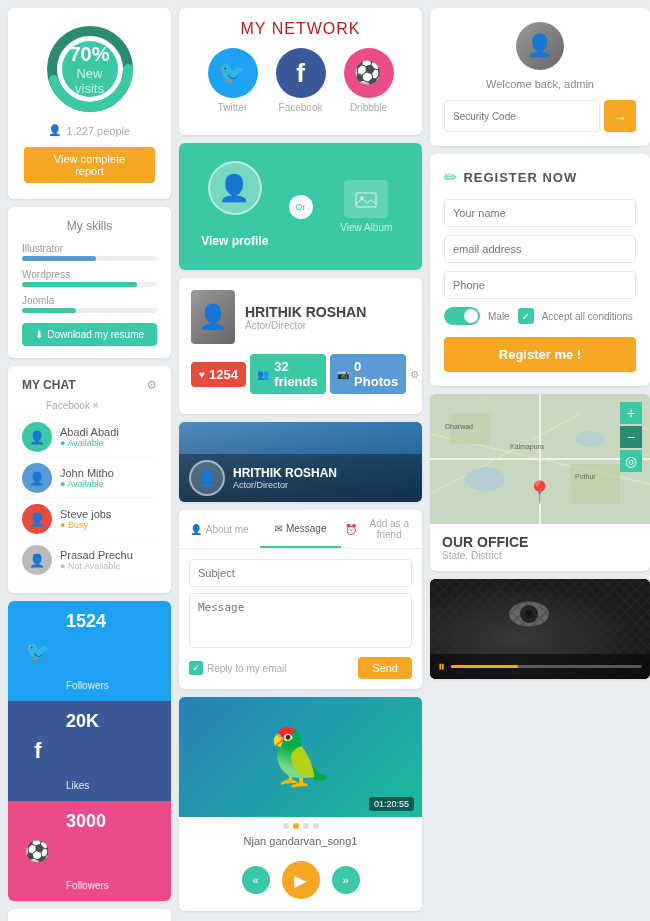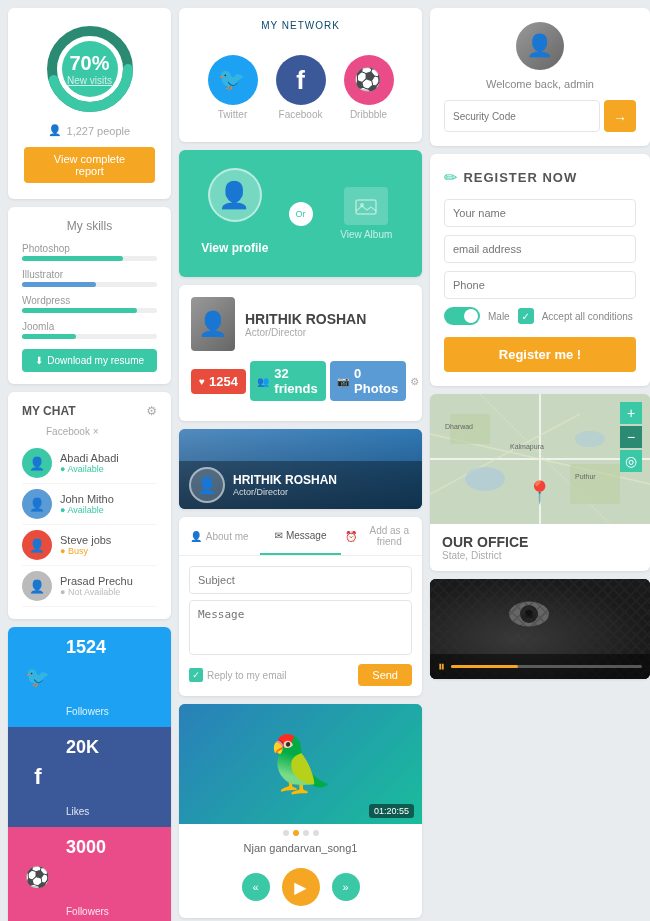"MY NETWORK" .network-title { color: #0c4a6e -> #b91c1c; font-size: 10px -> 16px; margin-bottom: 24px -> 10px }
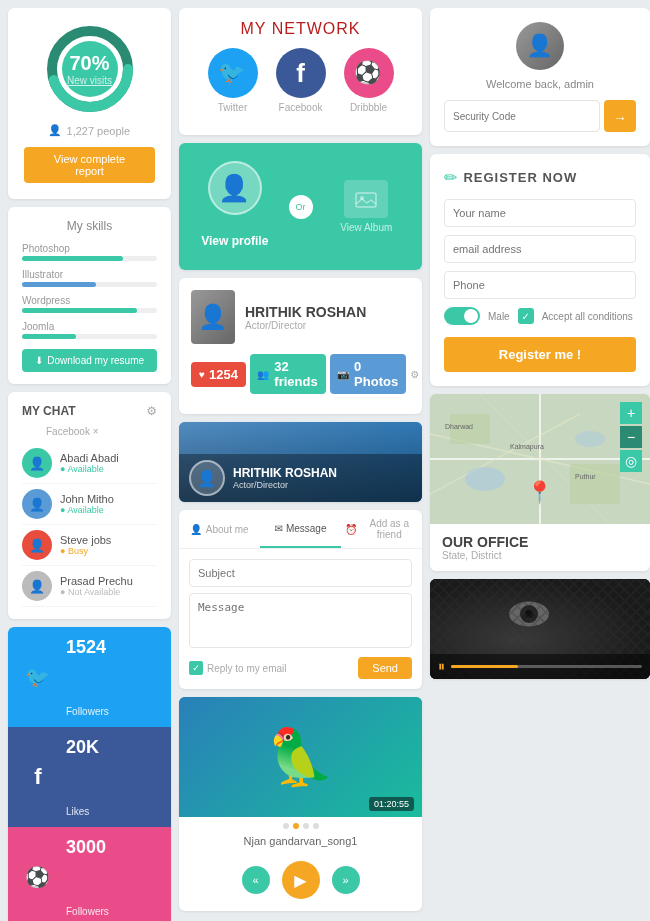"New visits" .donut-label { font-size: 10px -> 13px; text-decoration: underline -> none }
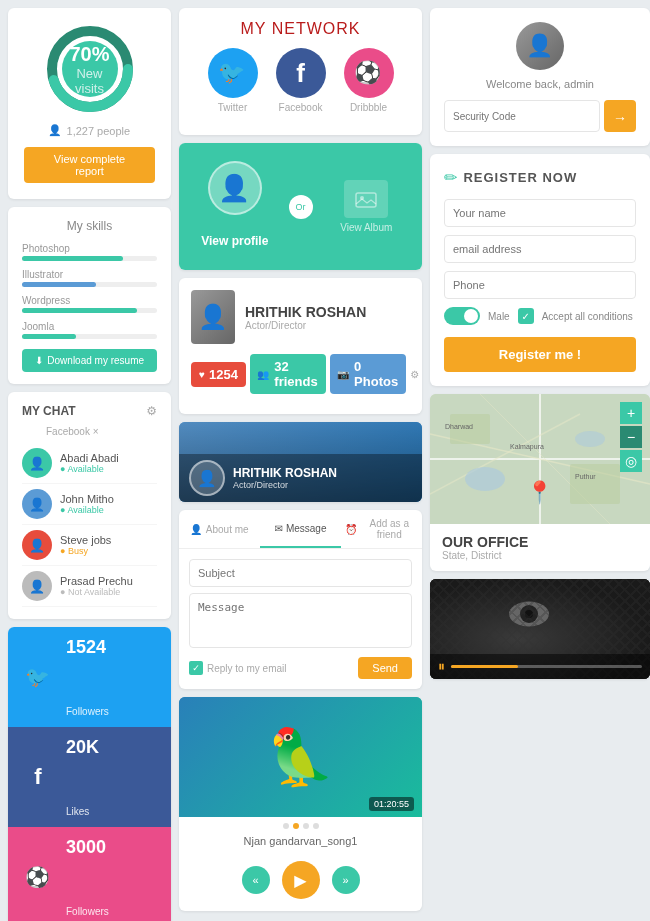"Photoshop" div.skill-item { html: <div> <div>Photoshop</div> <div> <div></div> </div> </div> -> none }
